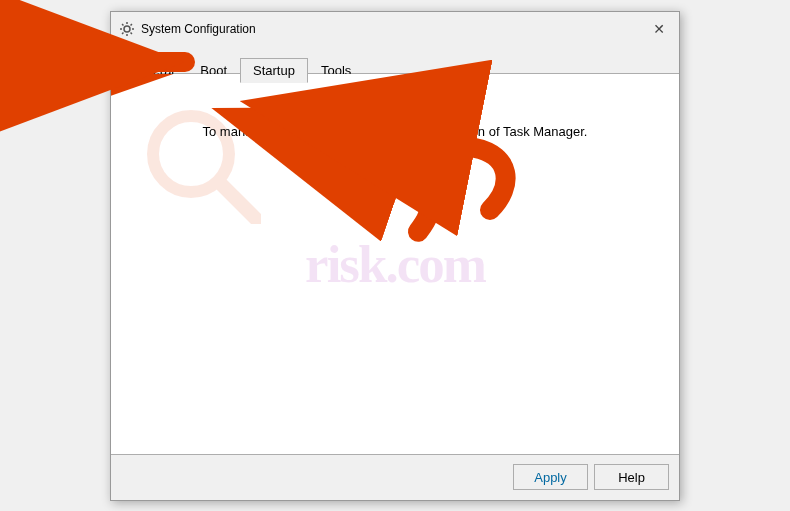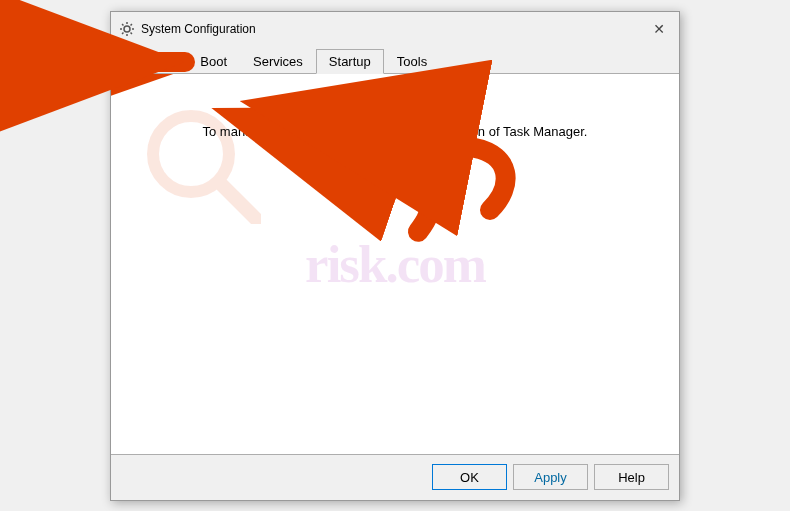"Boot" .tab { top: 1px -> 10px }
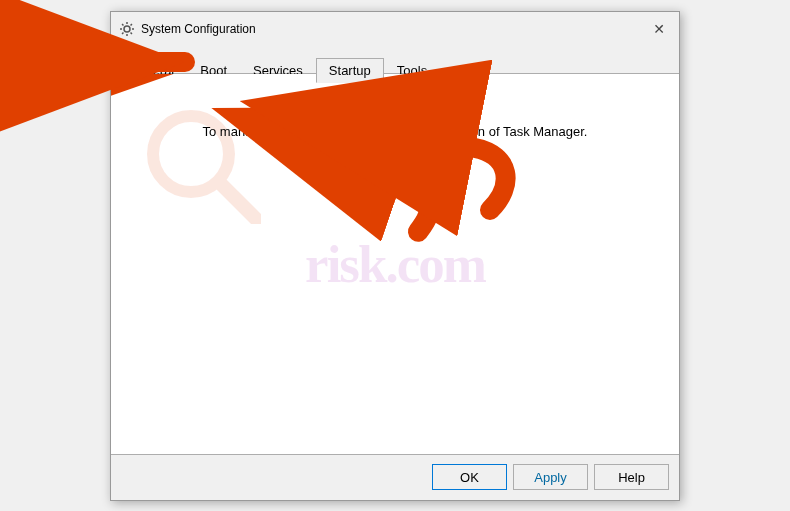"Services" div.tab { html: <div>Services</div> -> none }
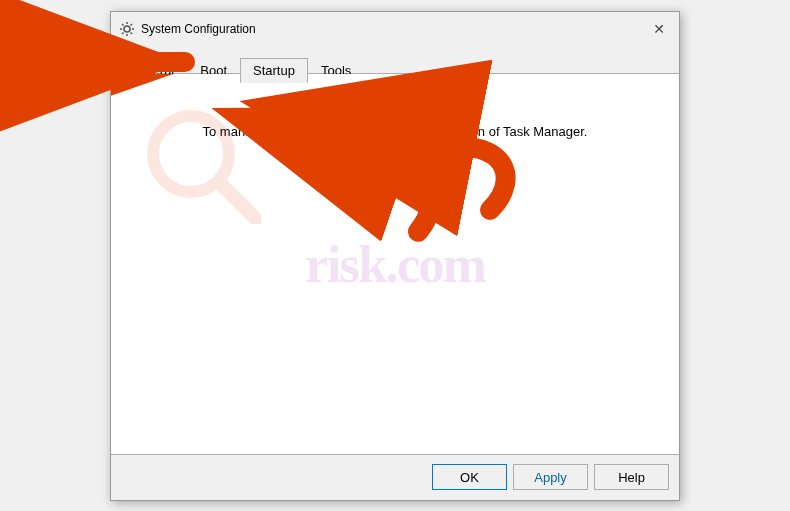"OK" button.btn { html: <button>OK</button> -> none }
